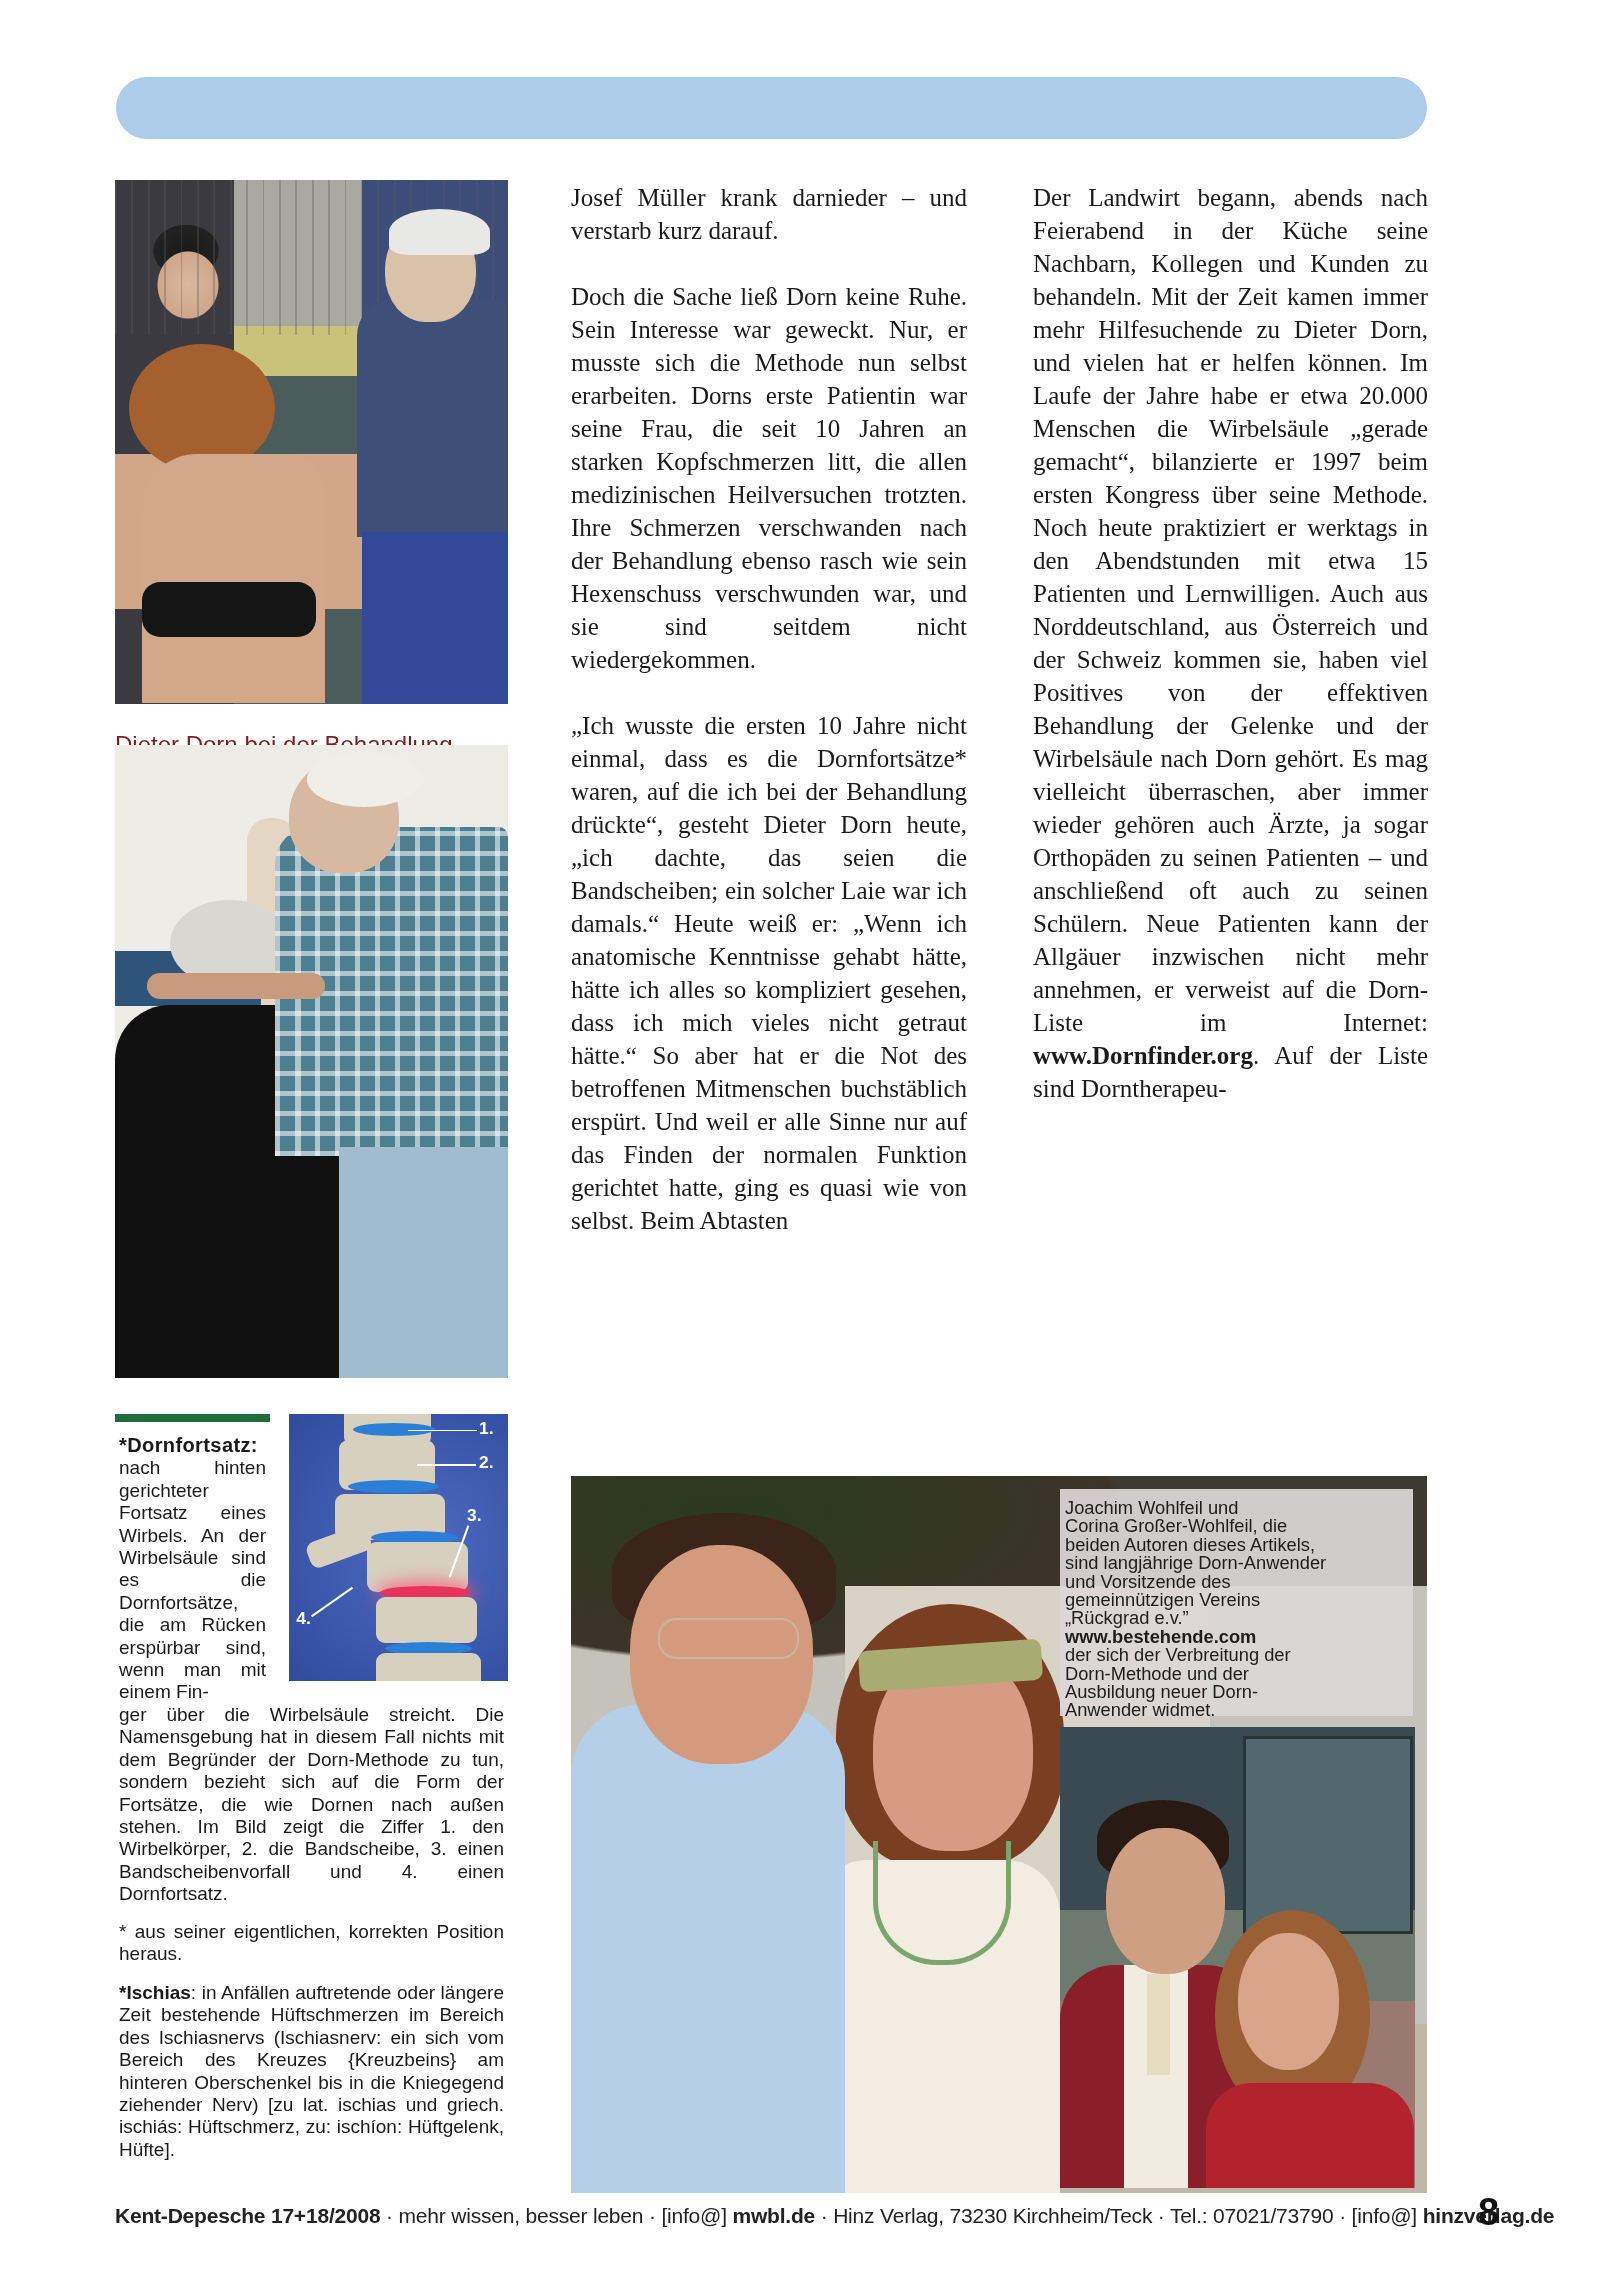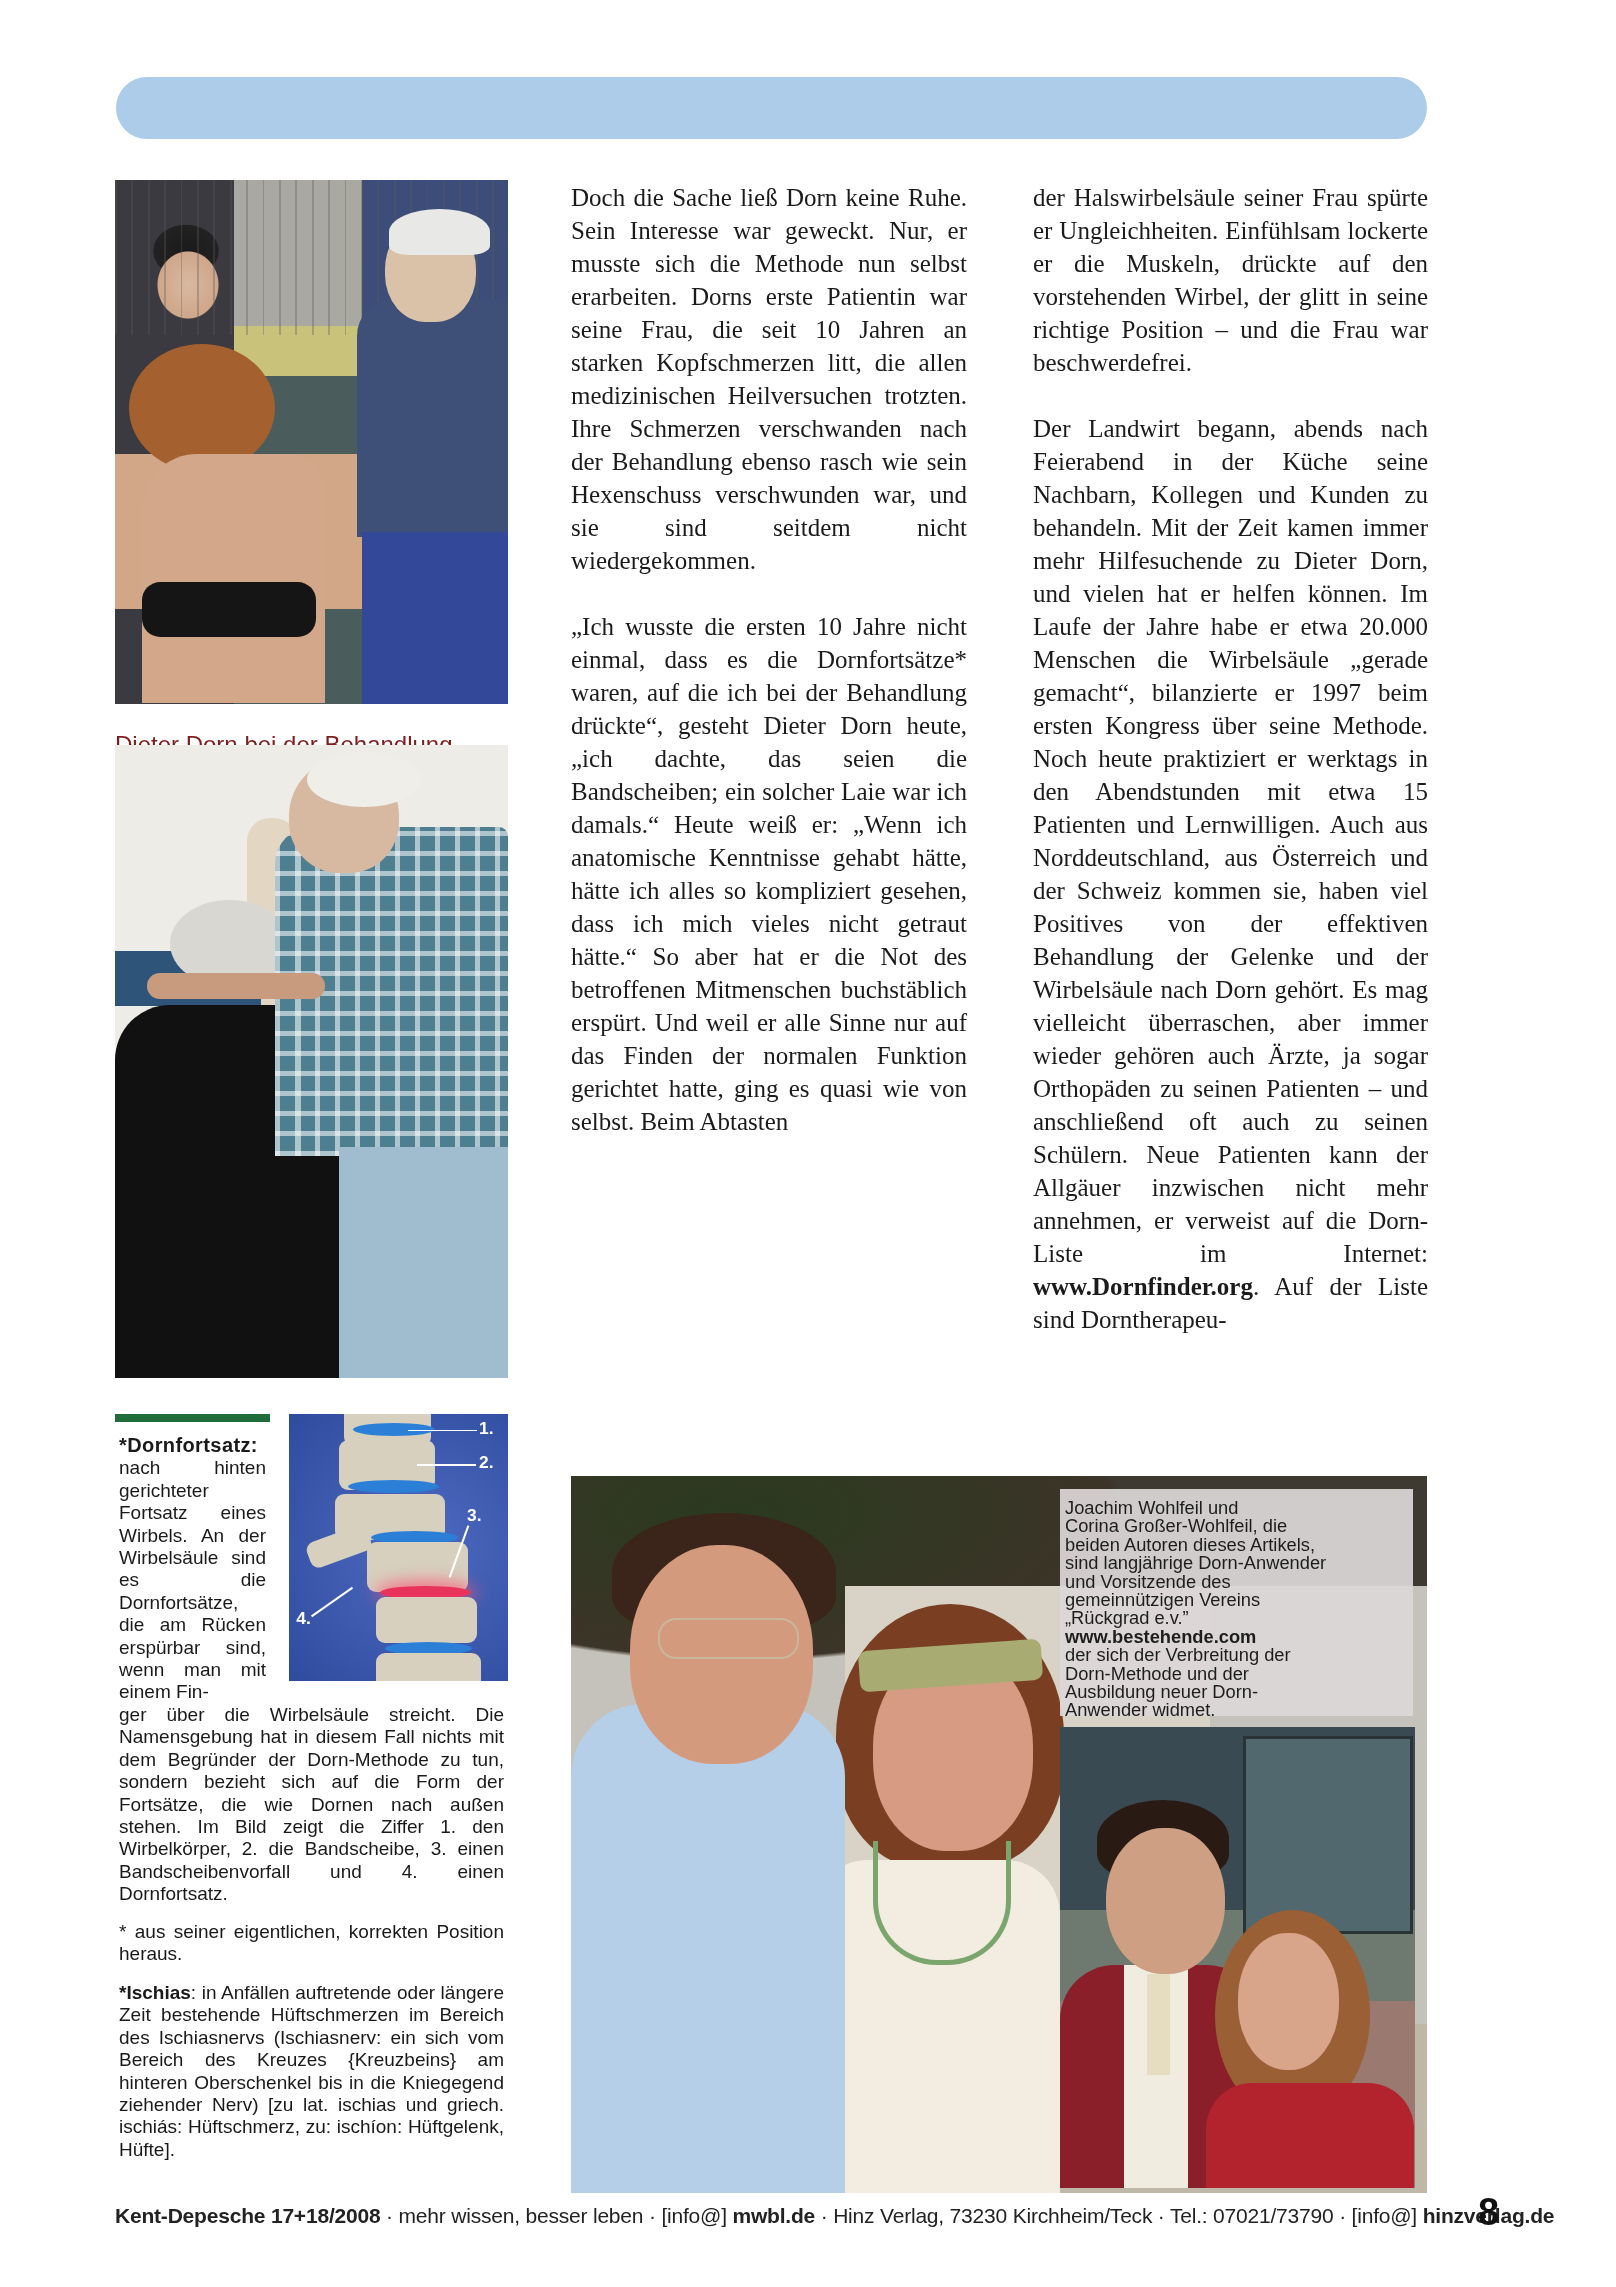"Josef Müller krank darnieder –" p { html: none -> <p>Josef Müller krank darnieder – und verstarb kurz darauf.</p> }
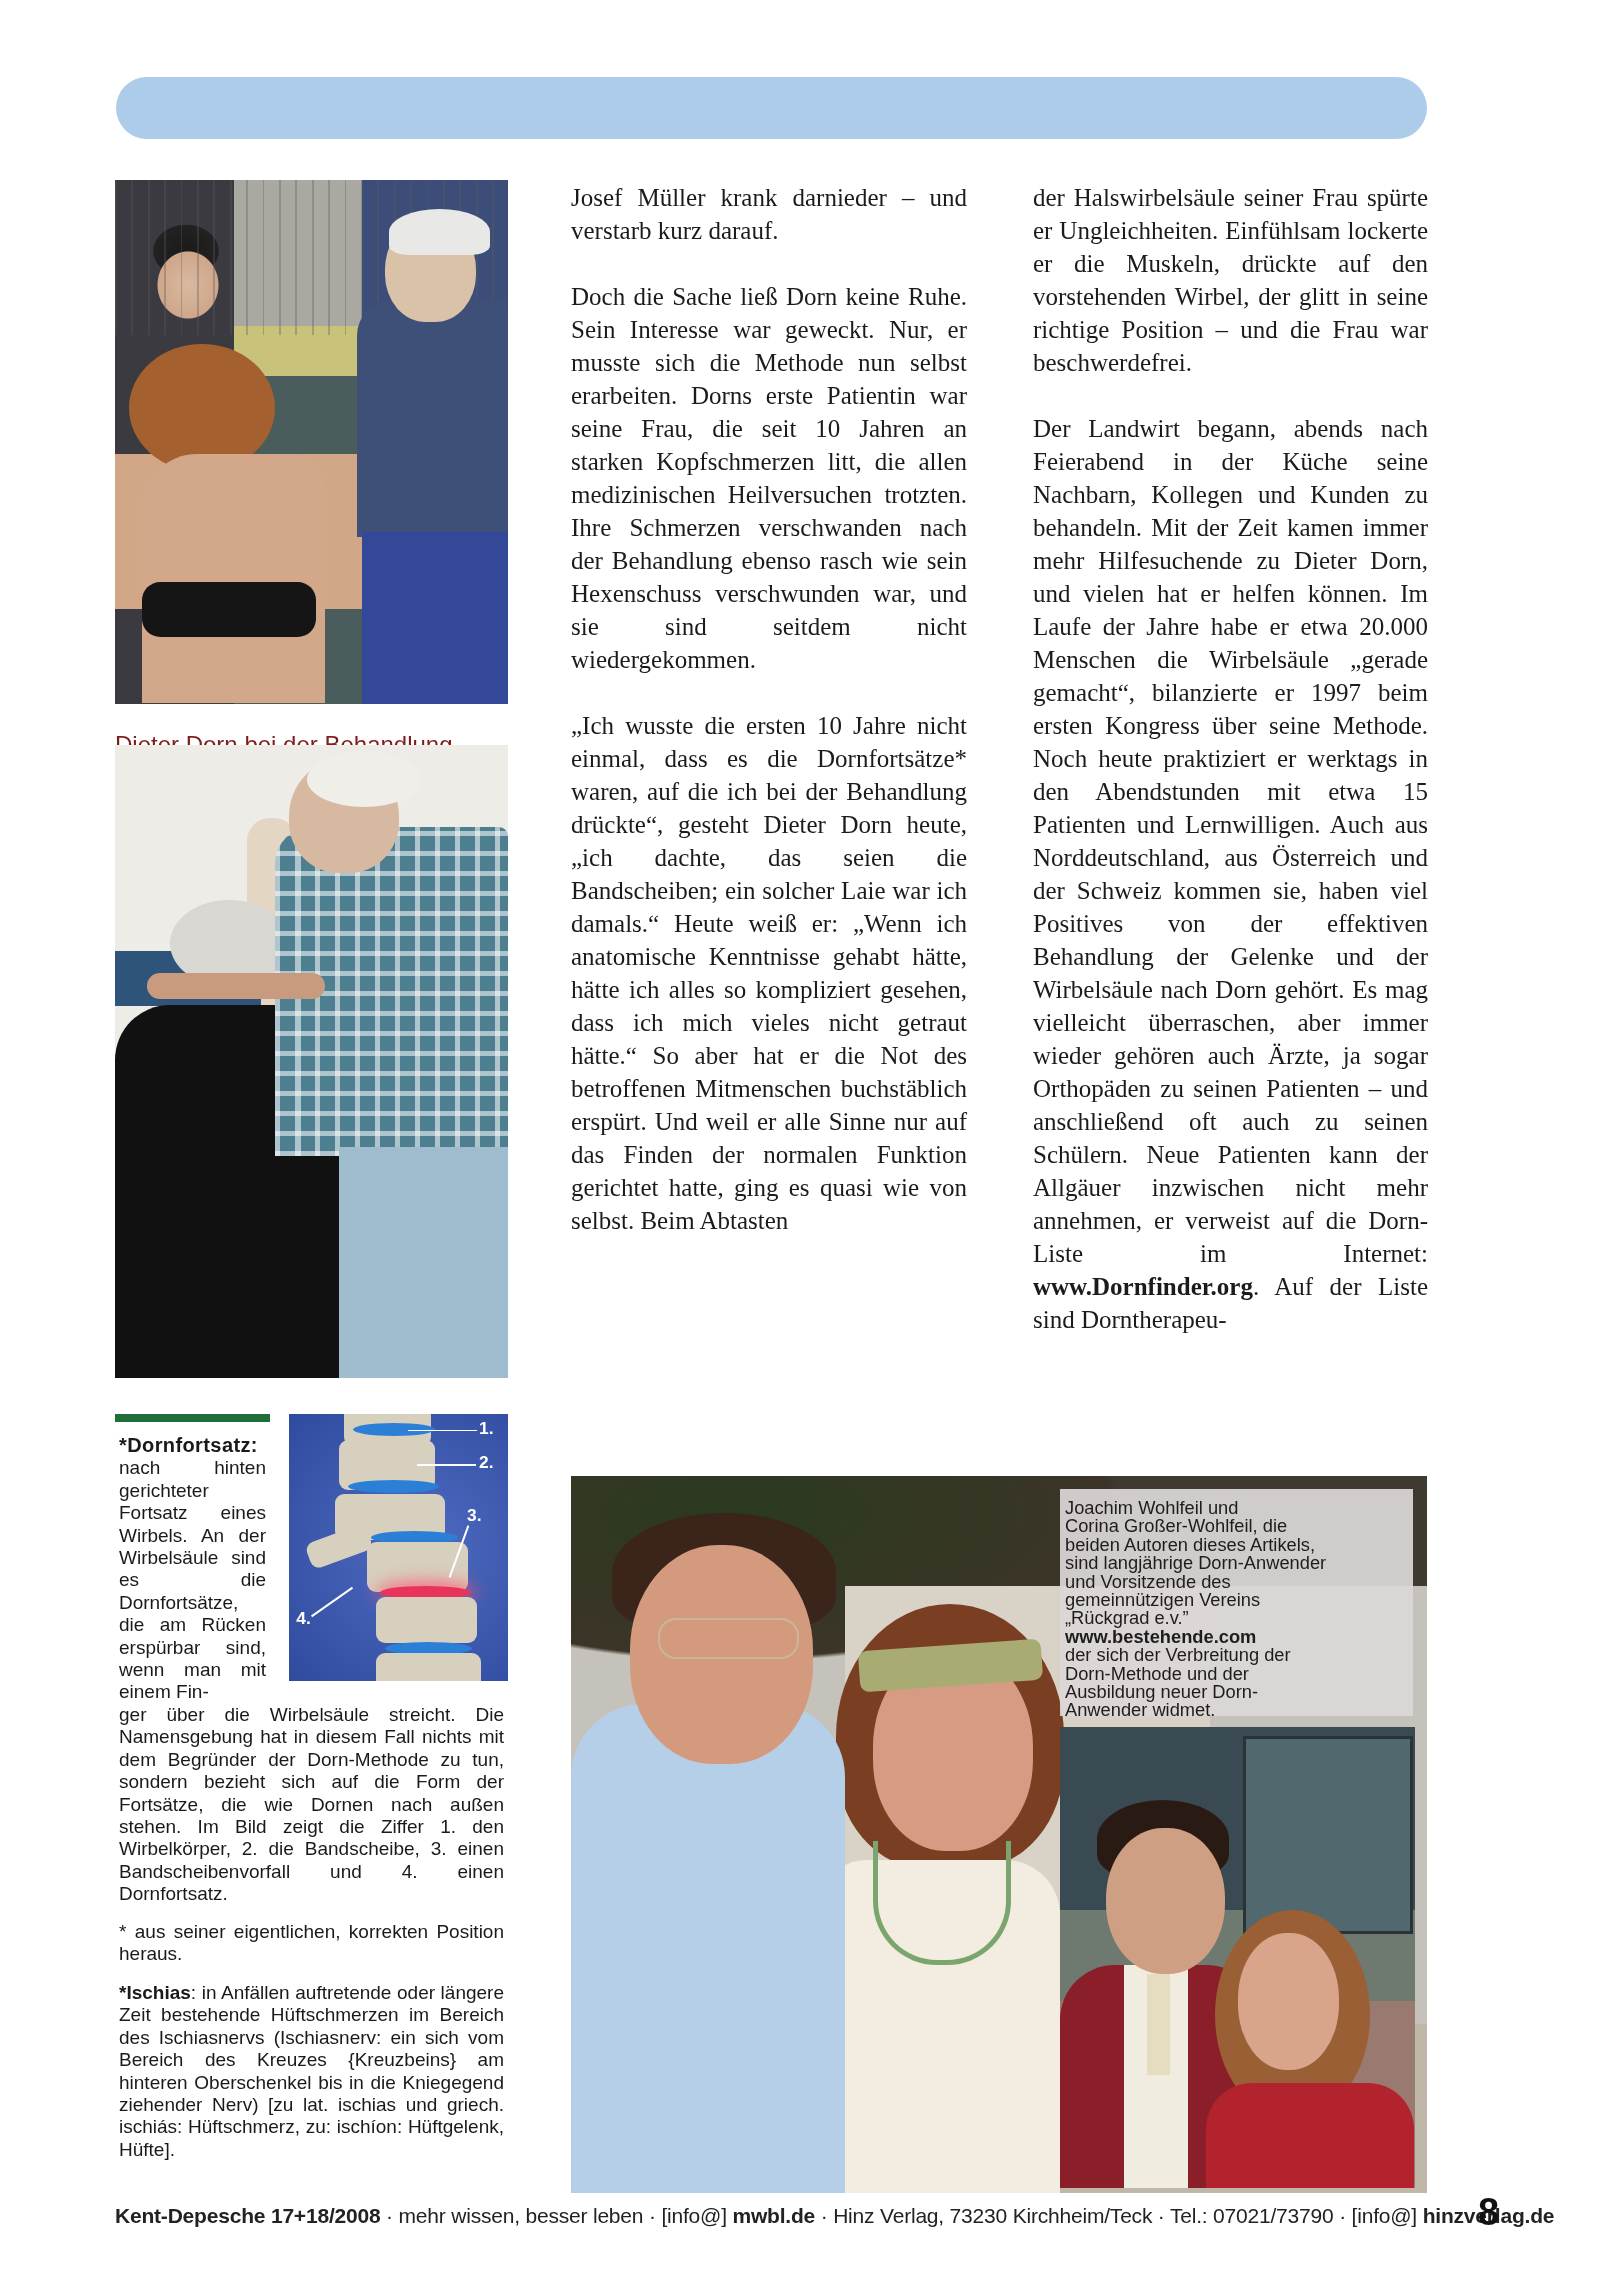"der Halswirbelsäule seiner Frau spürte" p { html: <p>der Halswirbelsäule seiner Frau spürte er Ungleichheiten. Einfühlsam lockerte er die Muskeln, drückte auf den vorstehenden Wirbel, der glitt in seine richtige Position – und die Frau war beschwerdefrei.</p> -> none }
